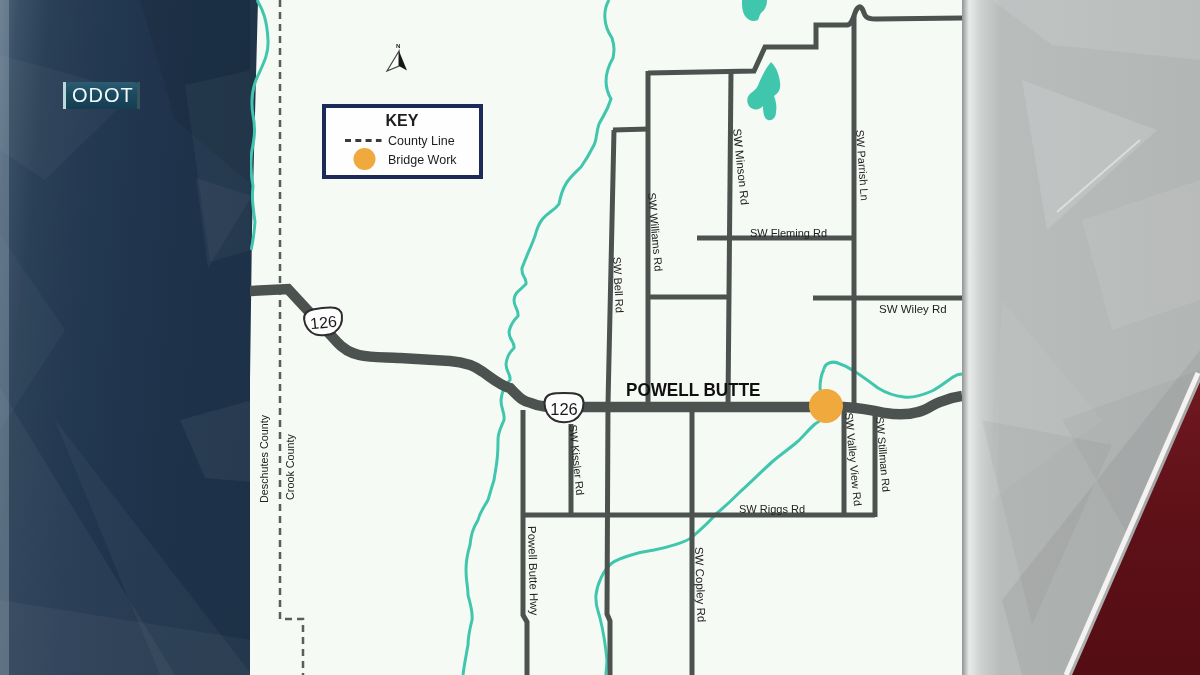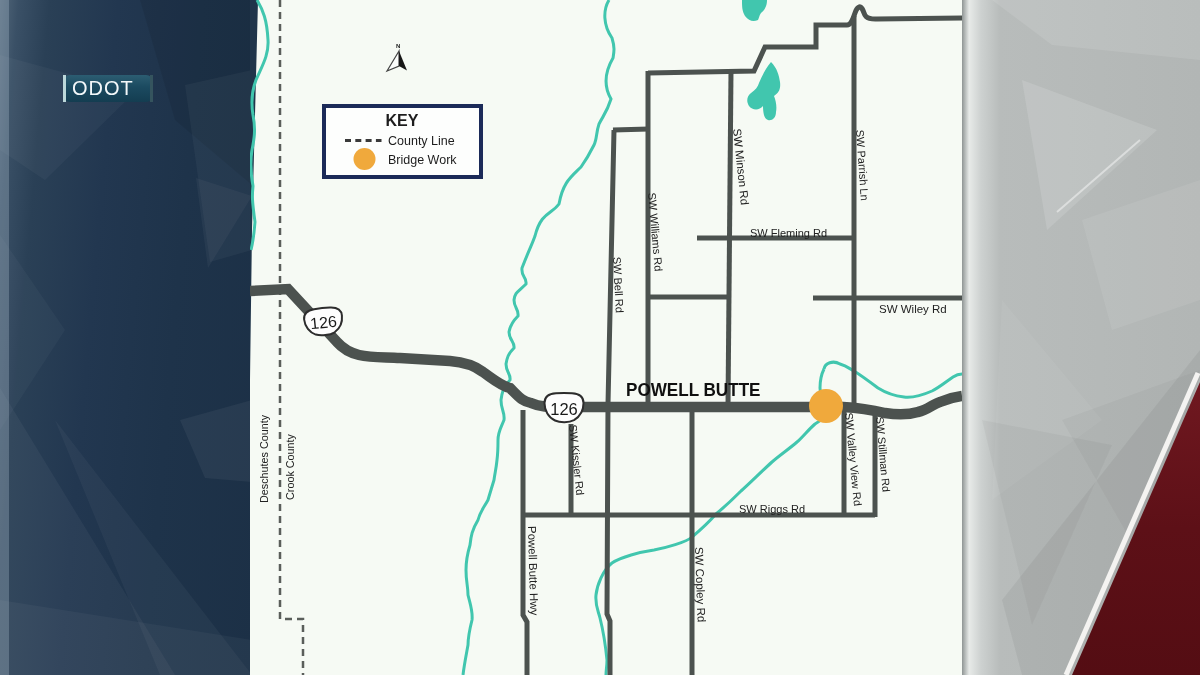"ODOT" div.abs { top: 75px -> 82px; width: 90px -> 77px }
